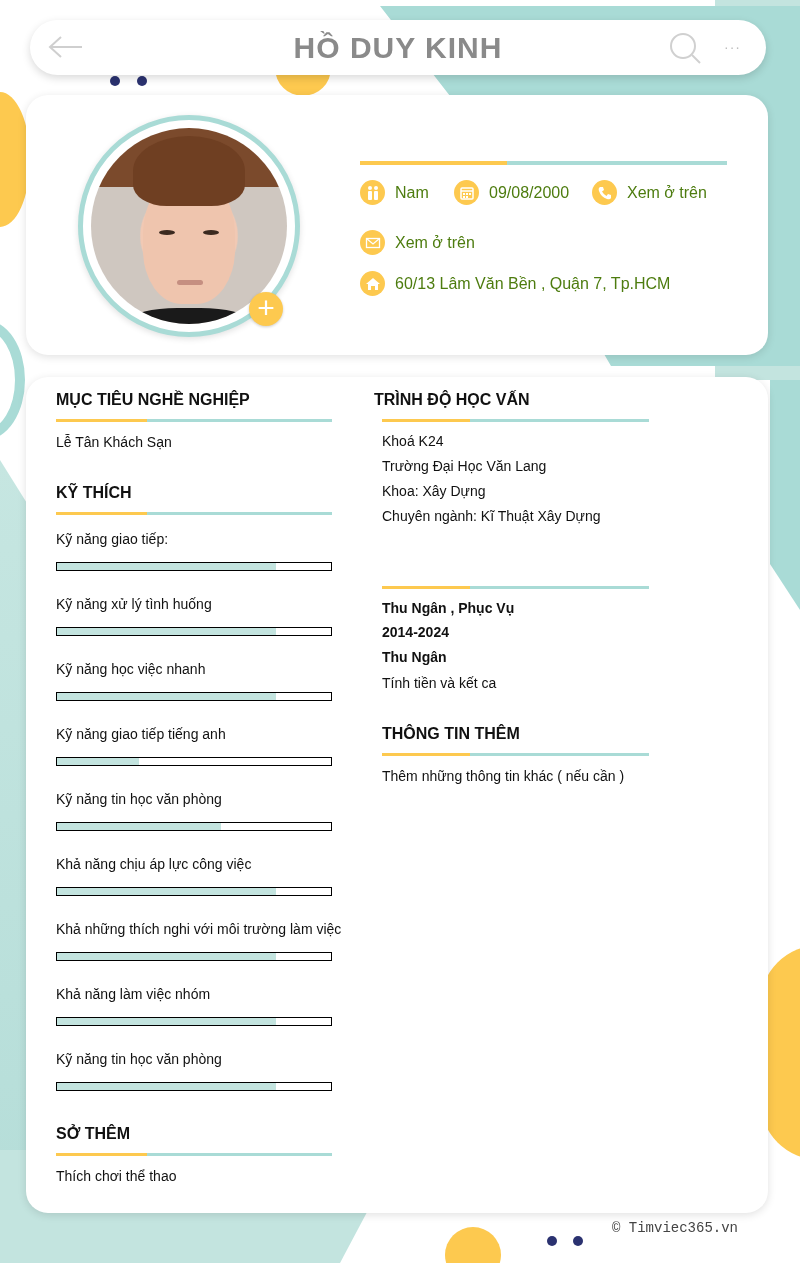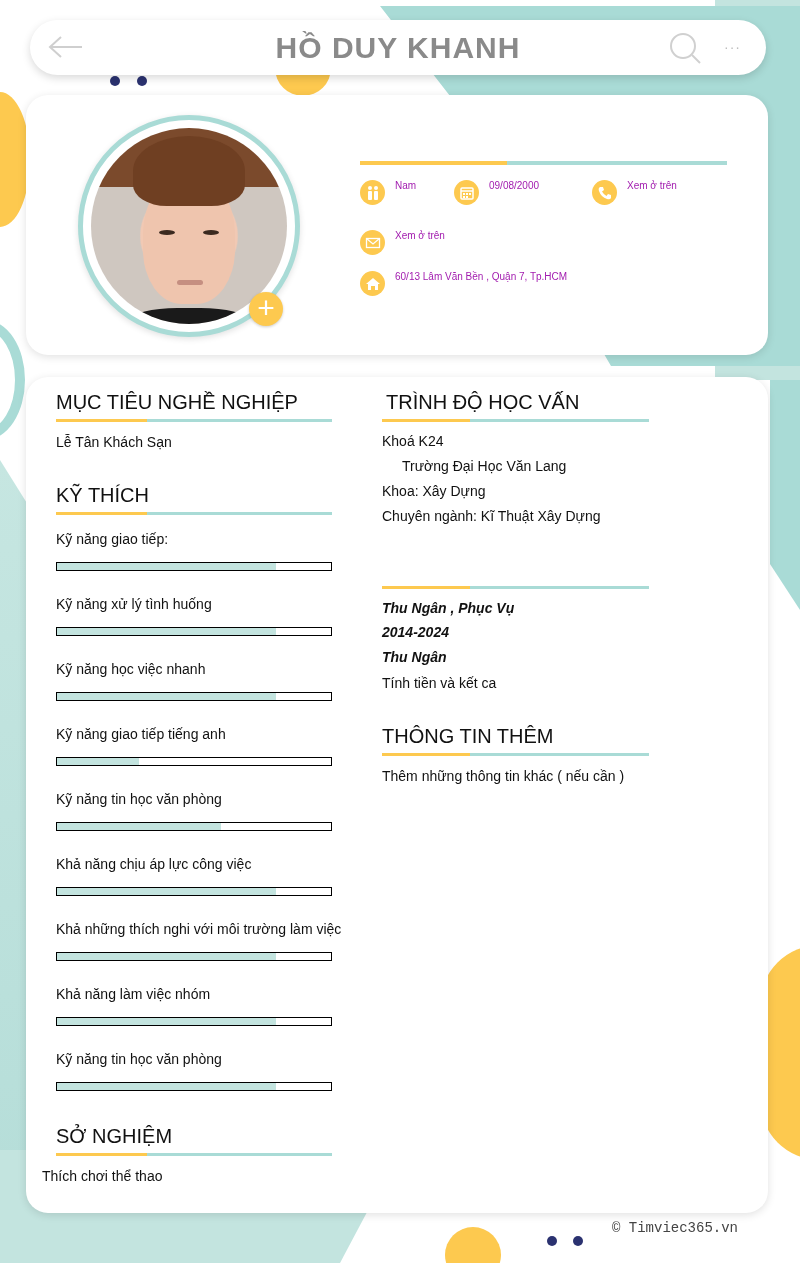"HỒ DUY KHANH" div.title { text: KHANH -> KINH }
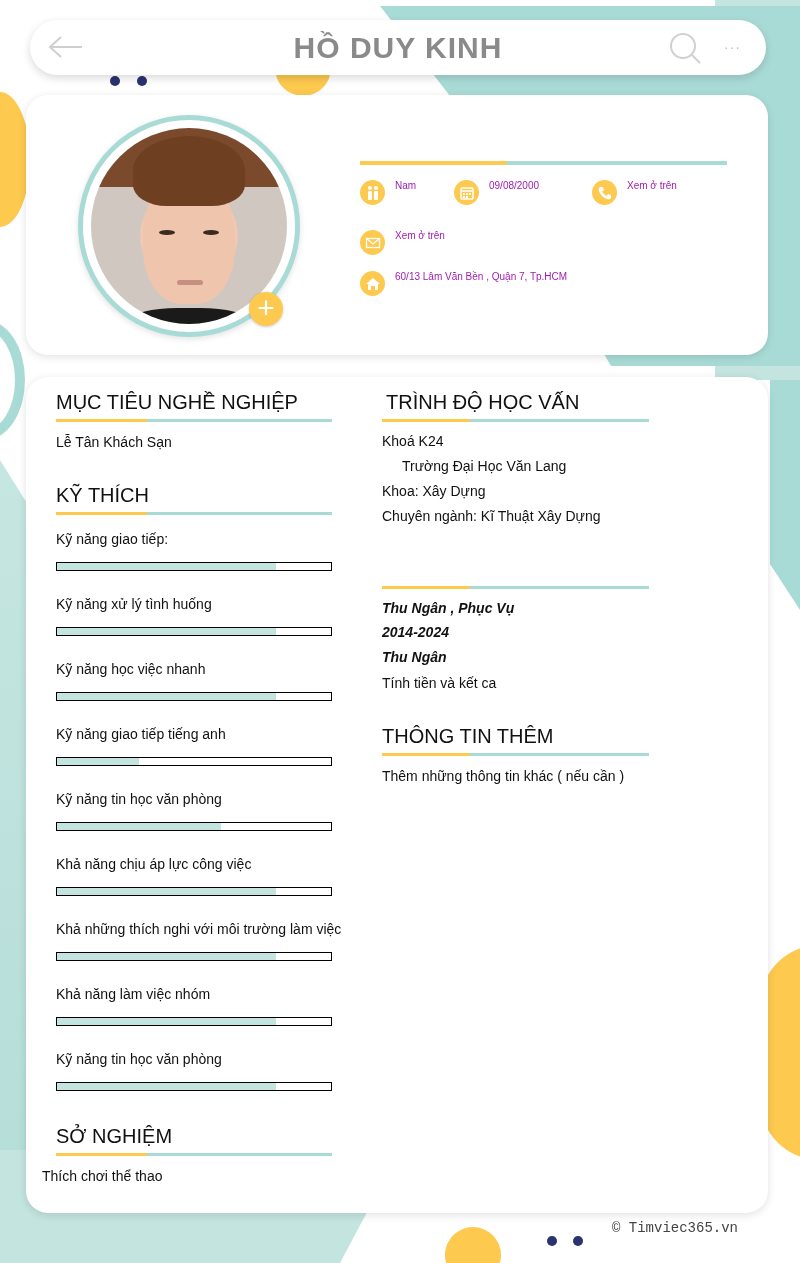"Nam" .info { align-items: flex-start -> center; color: #a21caf -> #4d7c0f; font-size: 10px -> 16px }
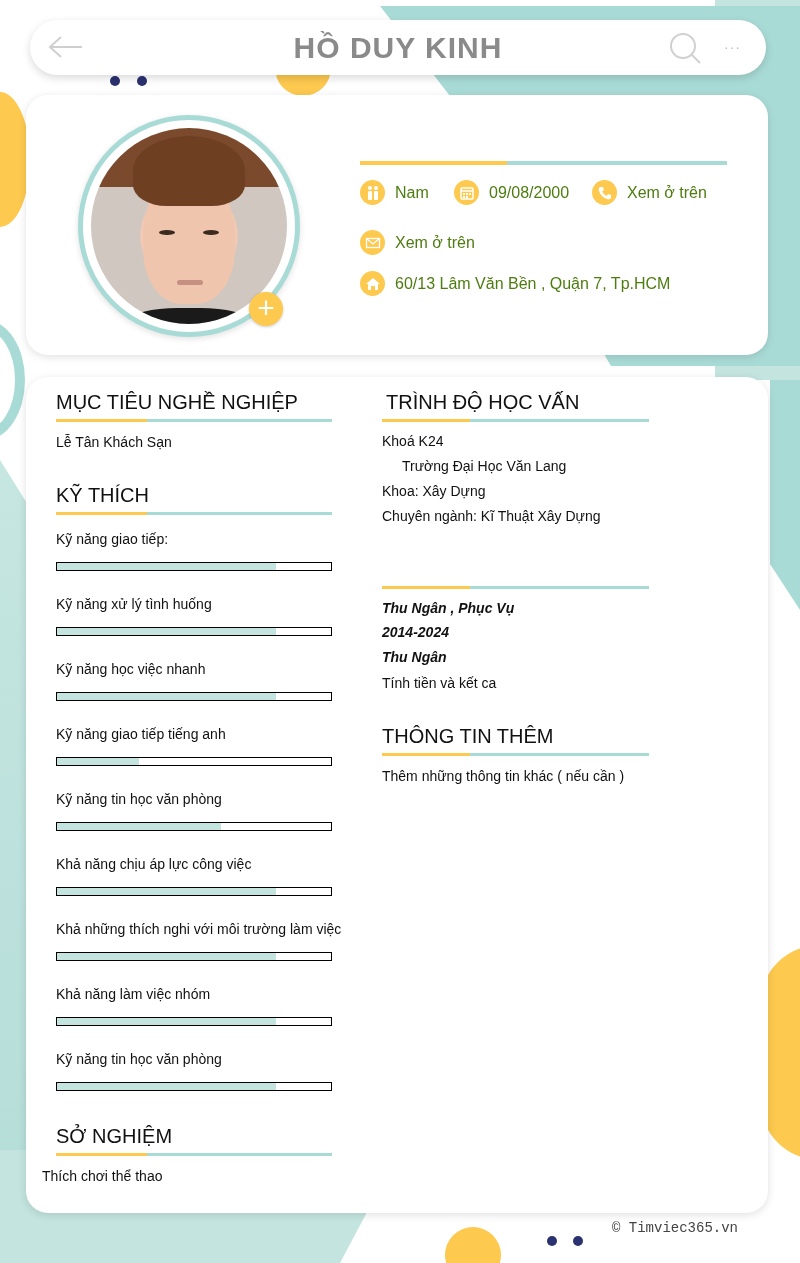"MỤC TIÊU NGHỀ NGHIỆP" .sec-title { font-size: 20px -> 16px; font-weight: normal -> bold }
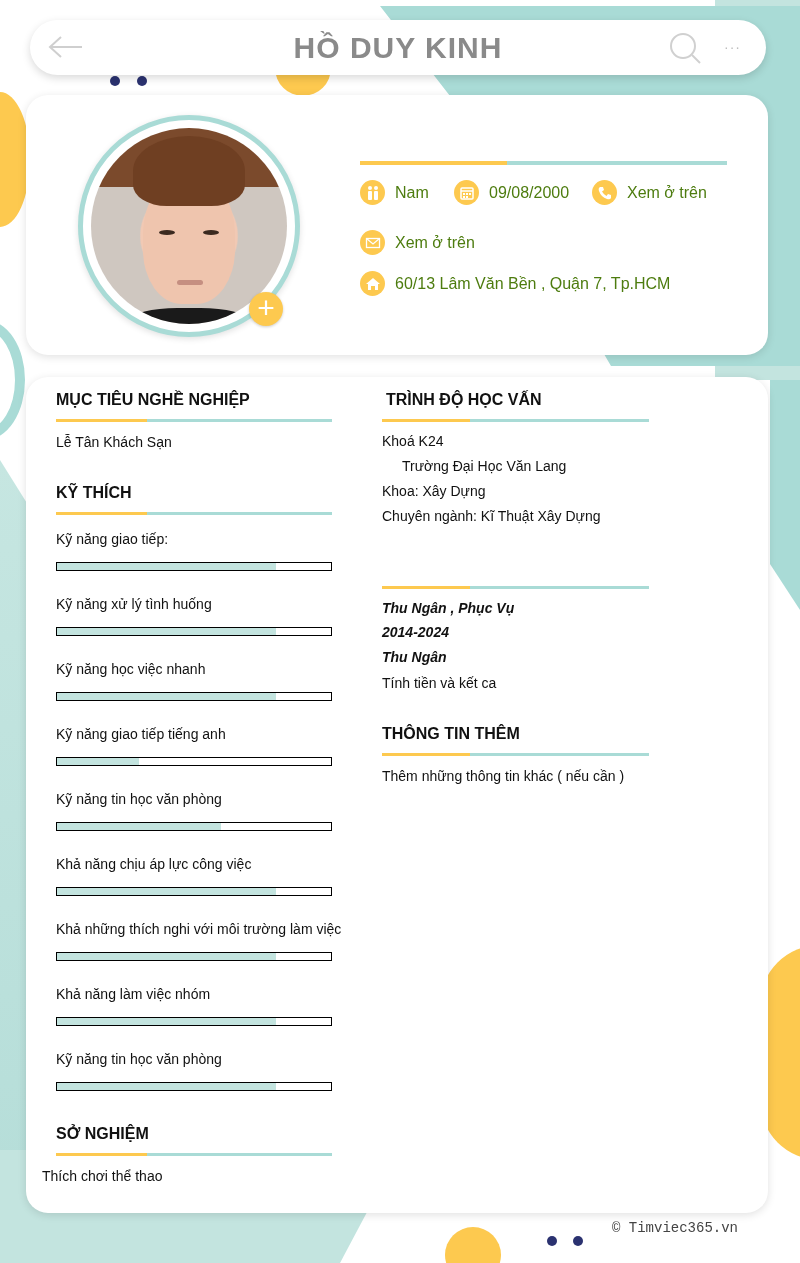"TRÌNH ĐỘ HỌC VẤN" div.sec-title { left: 360px -> 348px }
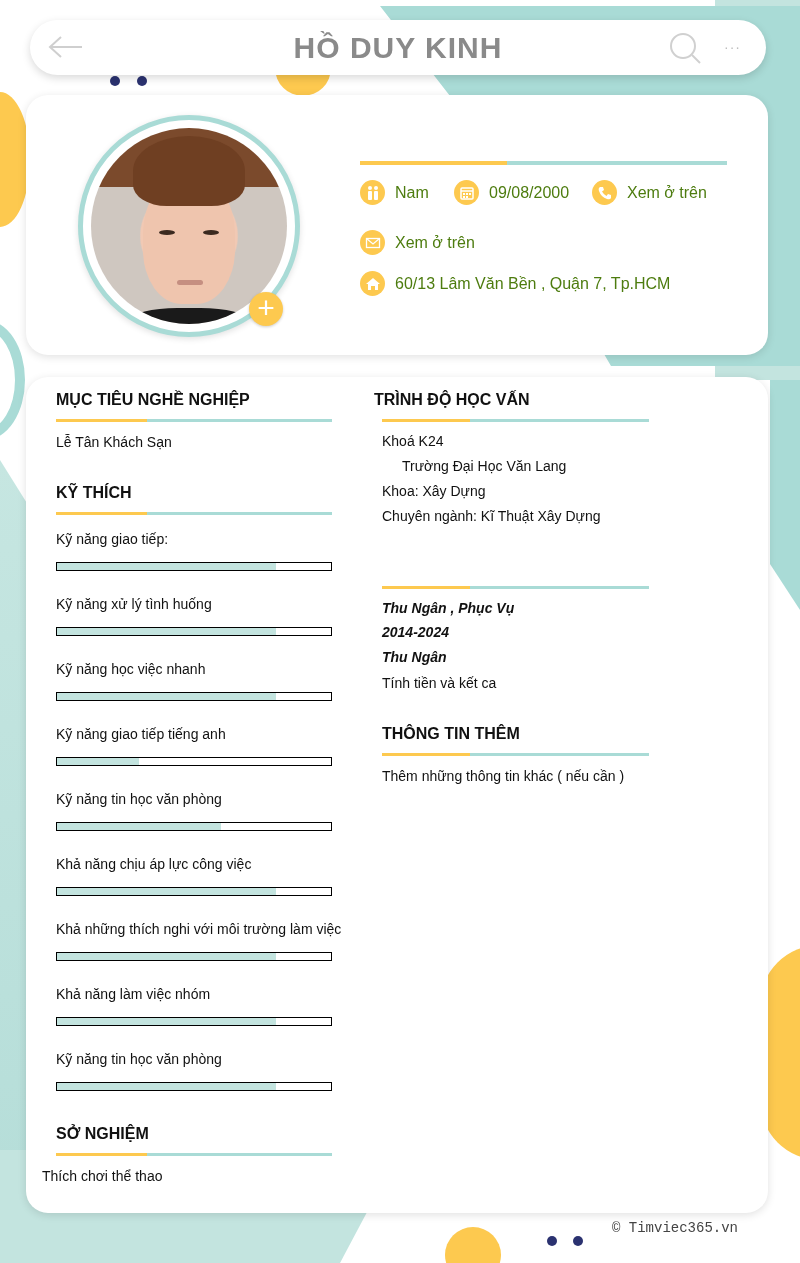"Trường Đại Học Văn Lang" div.txt { left: 376px -> 356px }
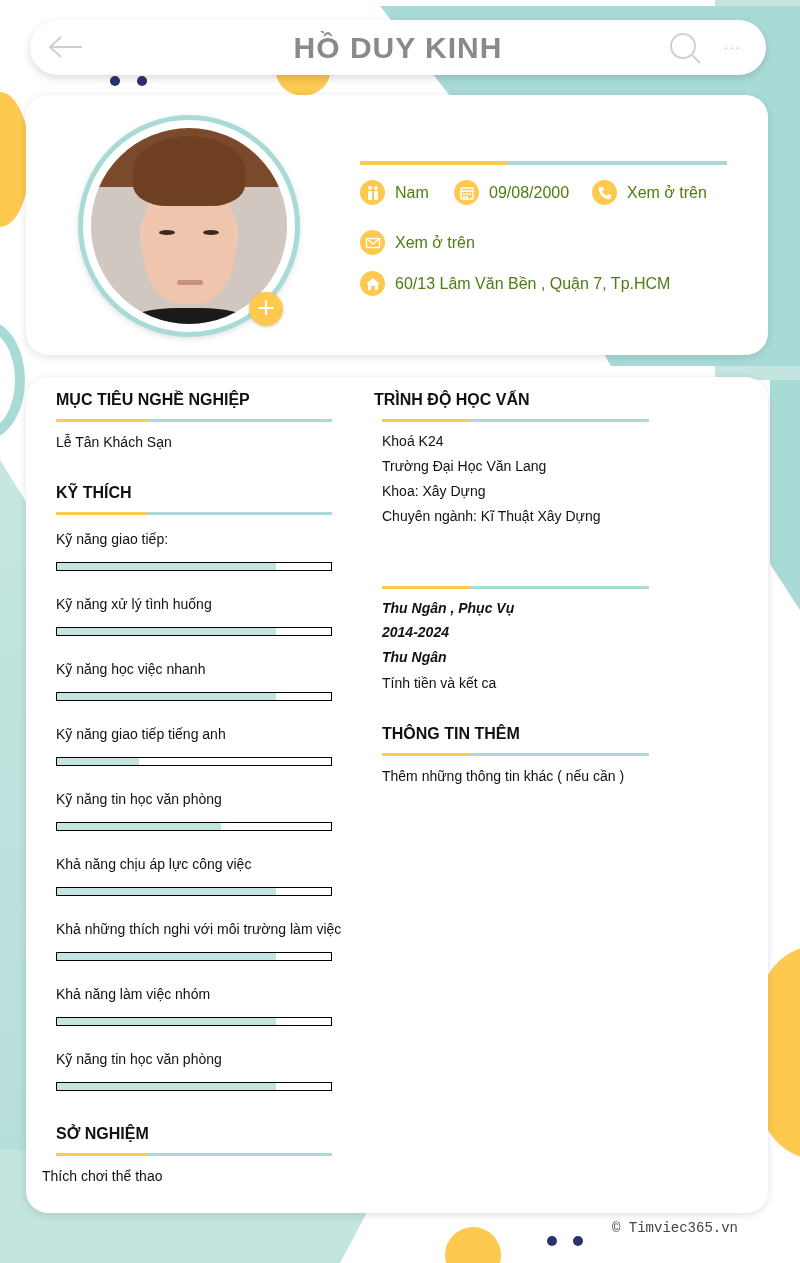"Thu Ngân , Phục Vụ" .txt.b { font-style: italic -> none }
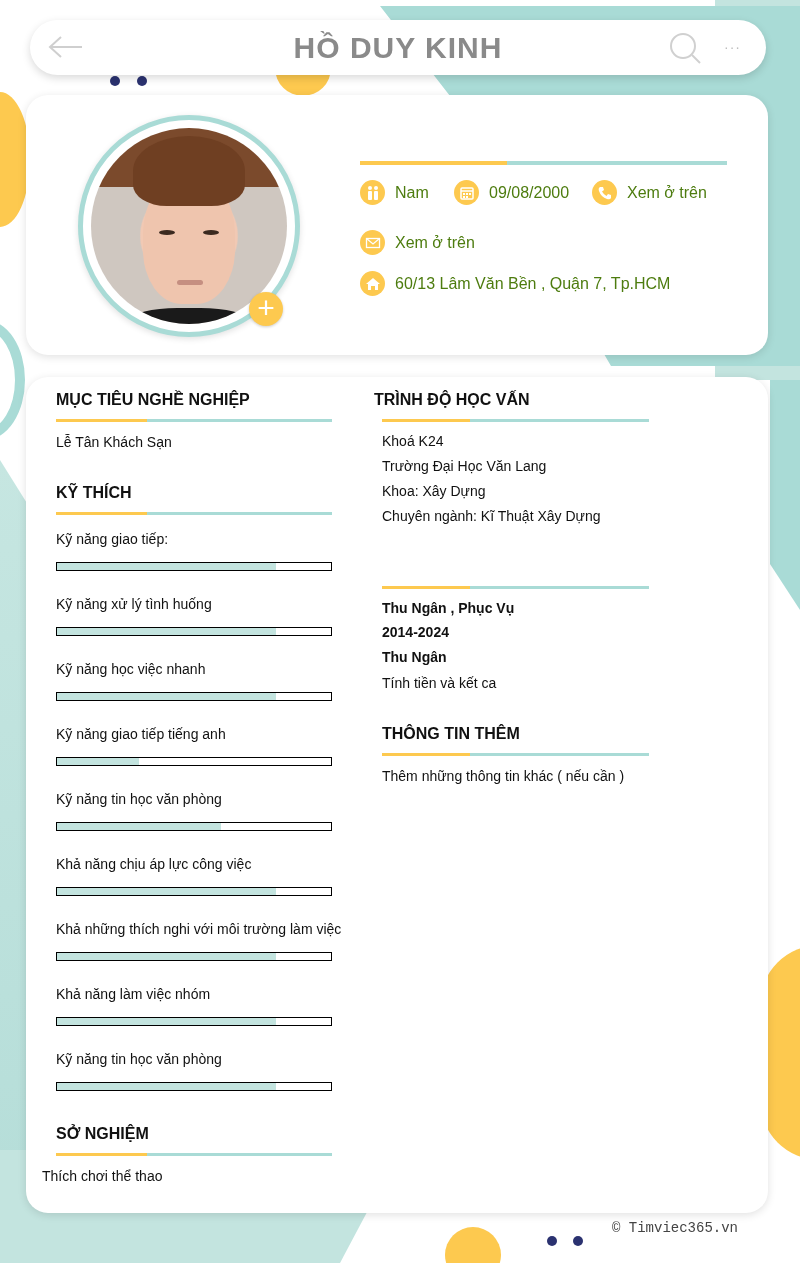"SỞ NGHIỆM" div.sec-title { text: NGHIỆM -> THÊM }
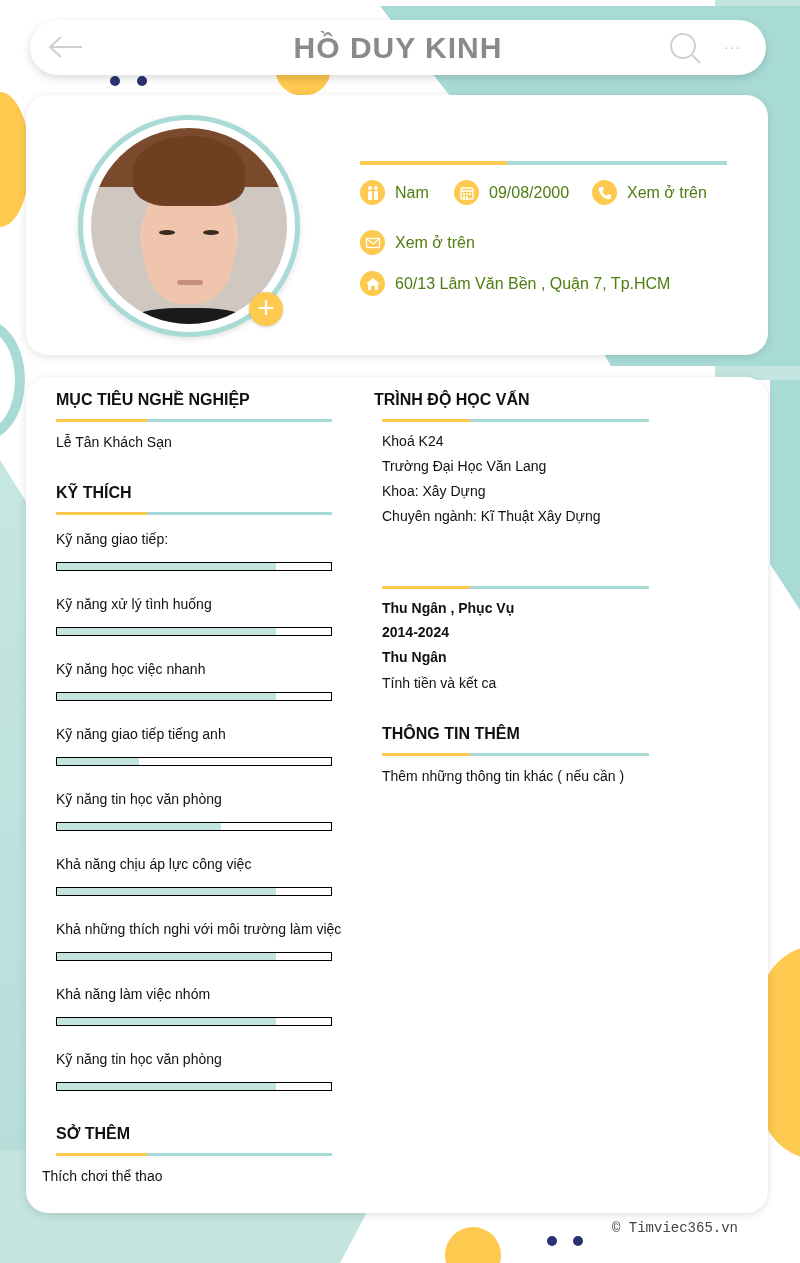"Thích chơi thể thao" div.txt { left: 16px -> 30px }
